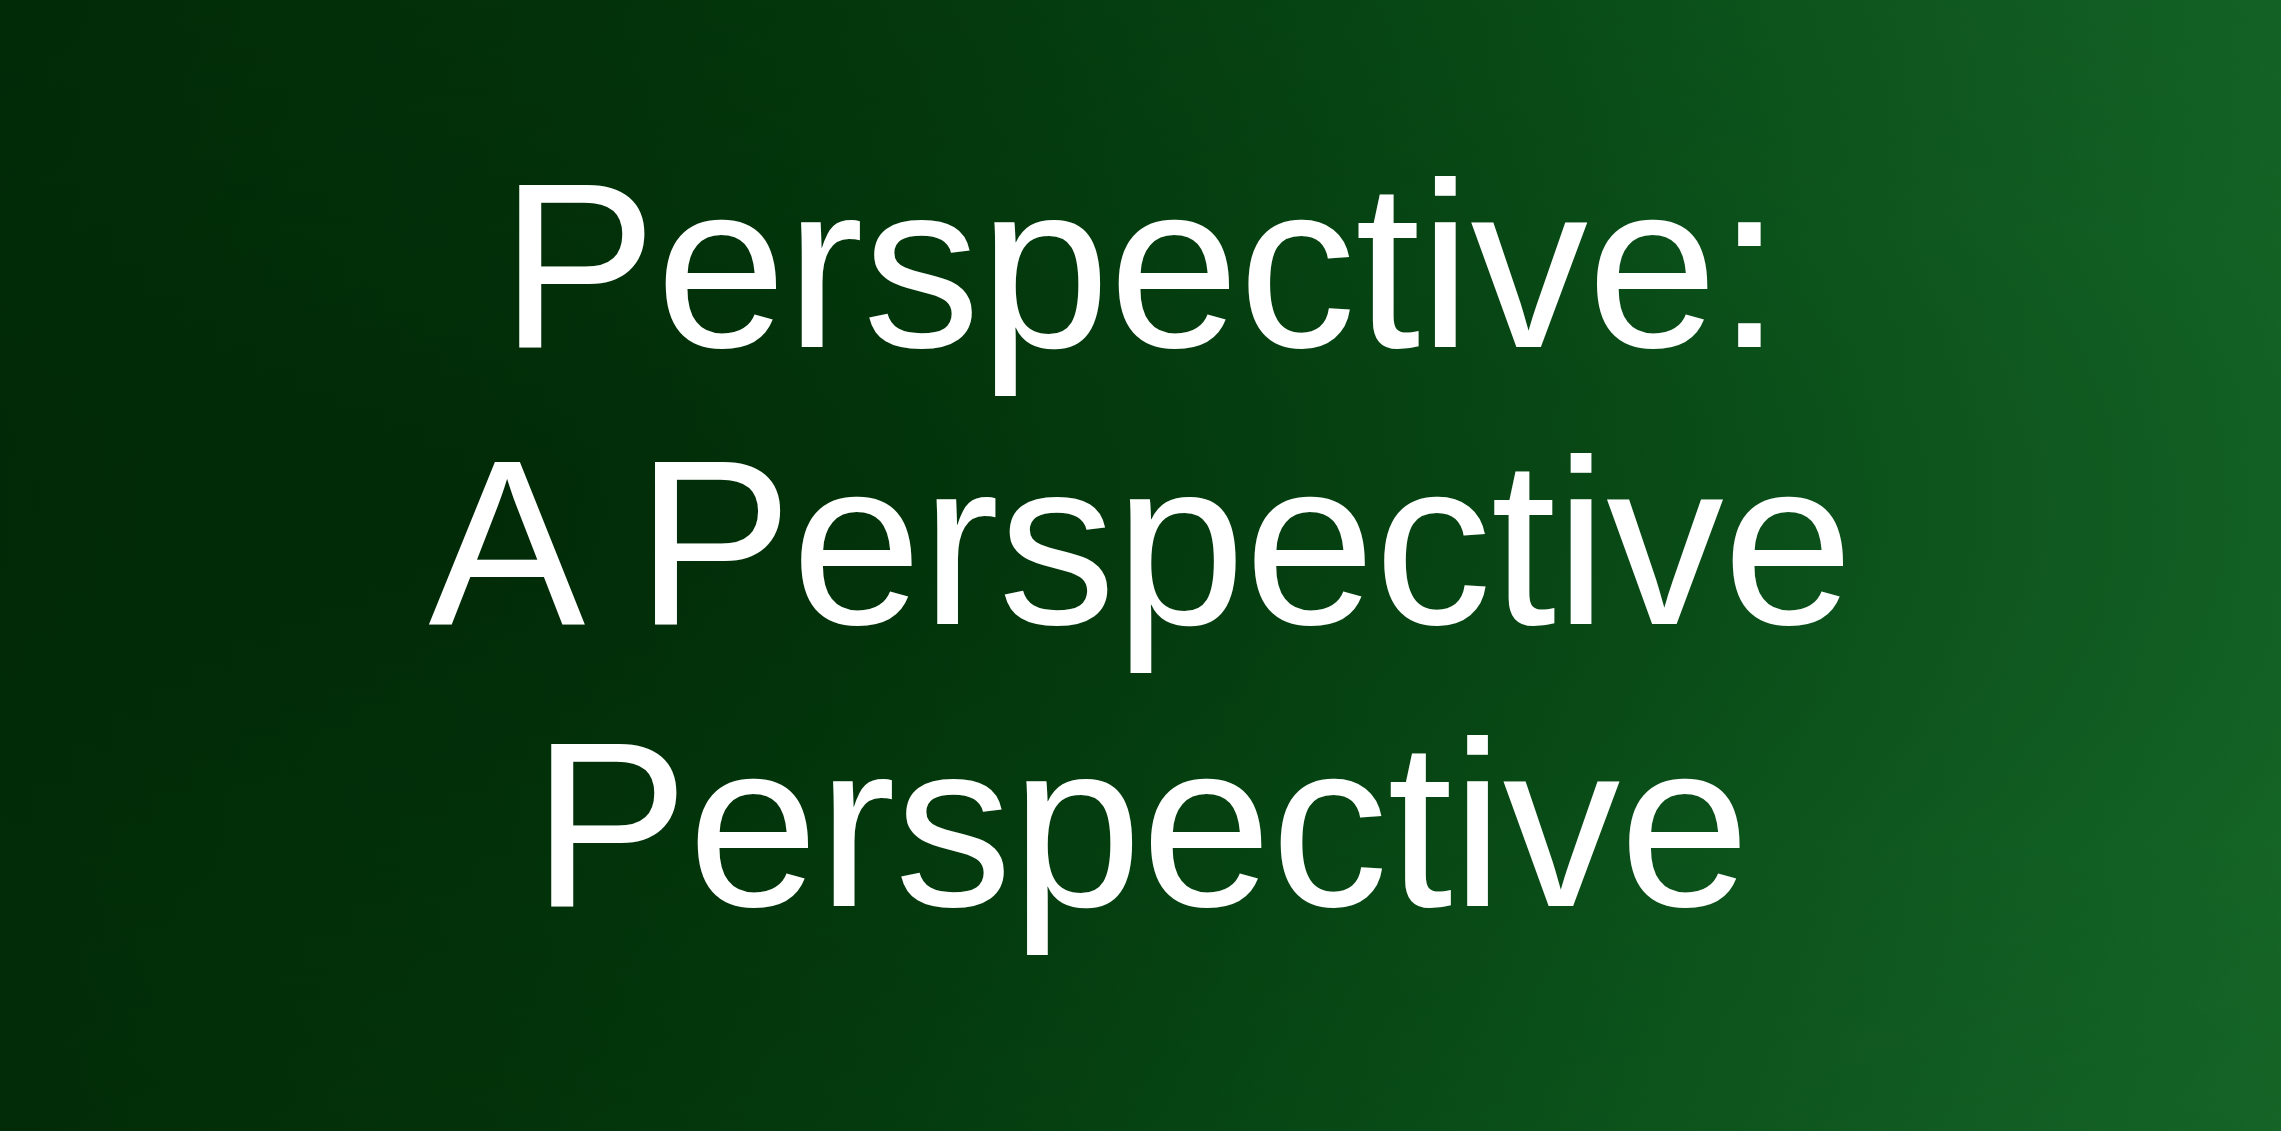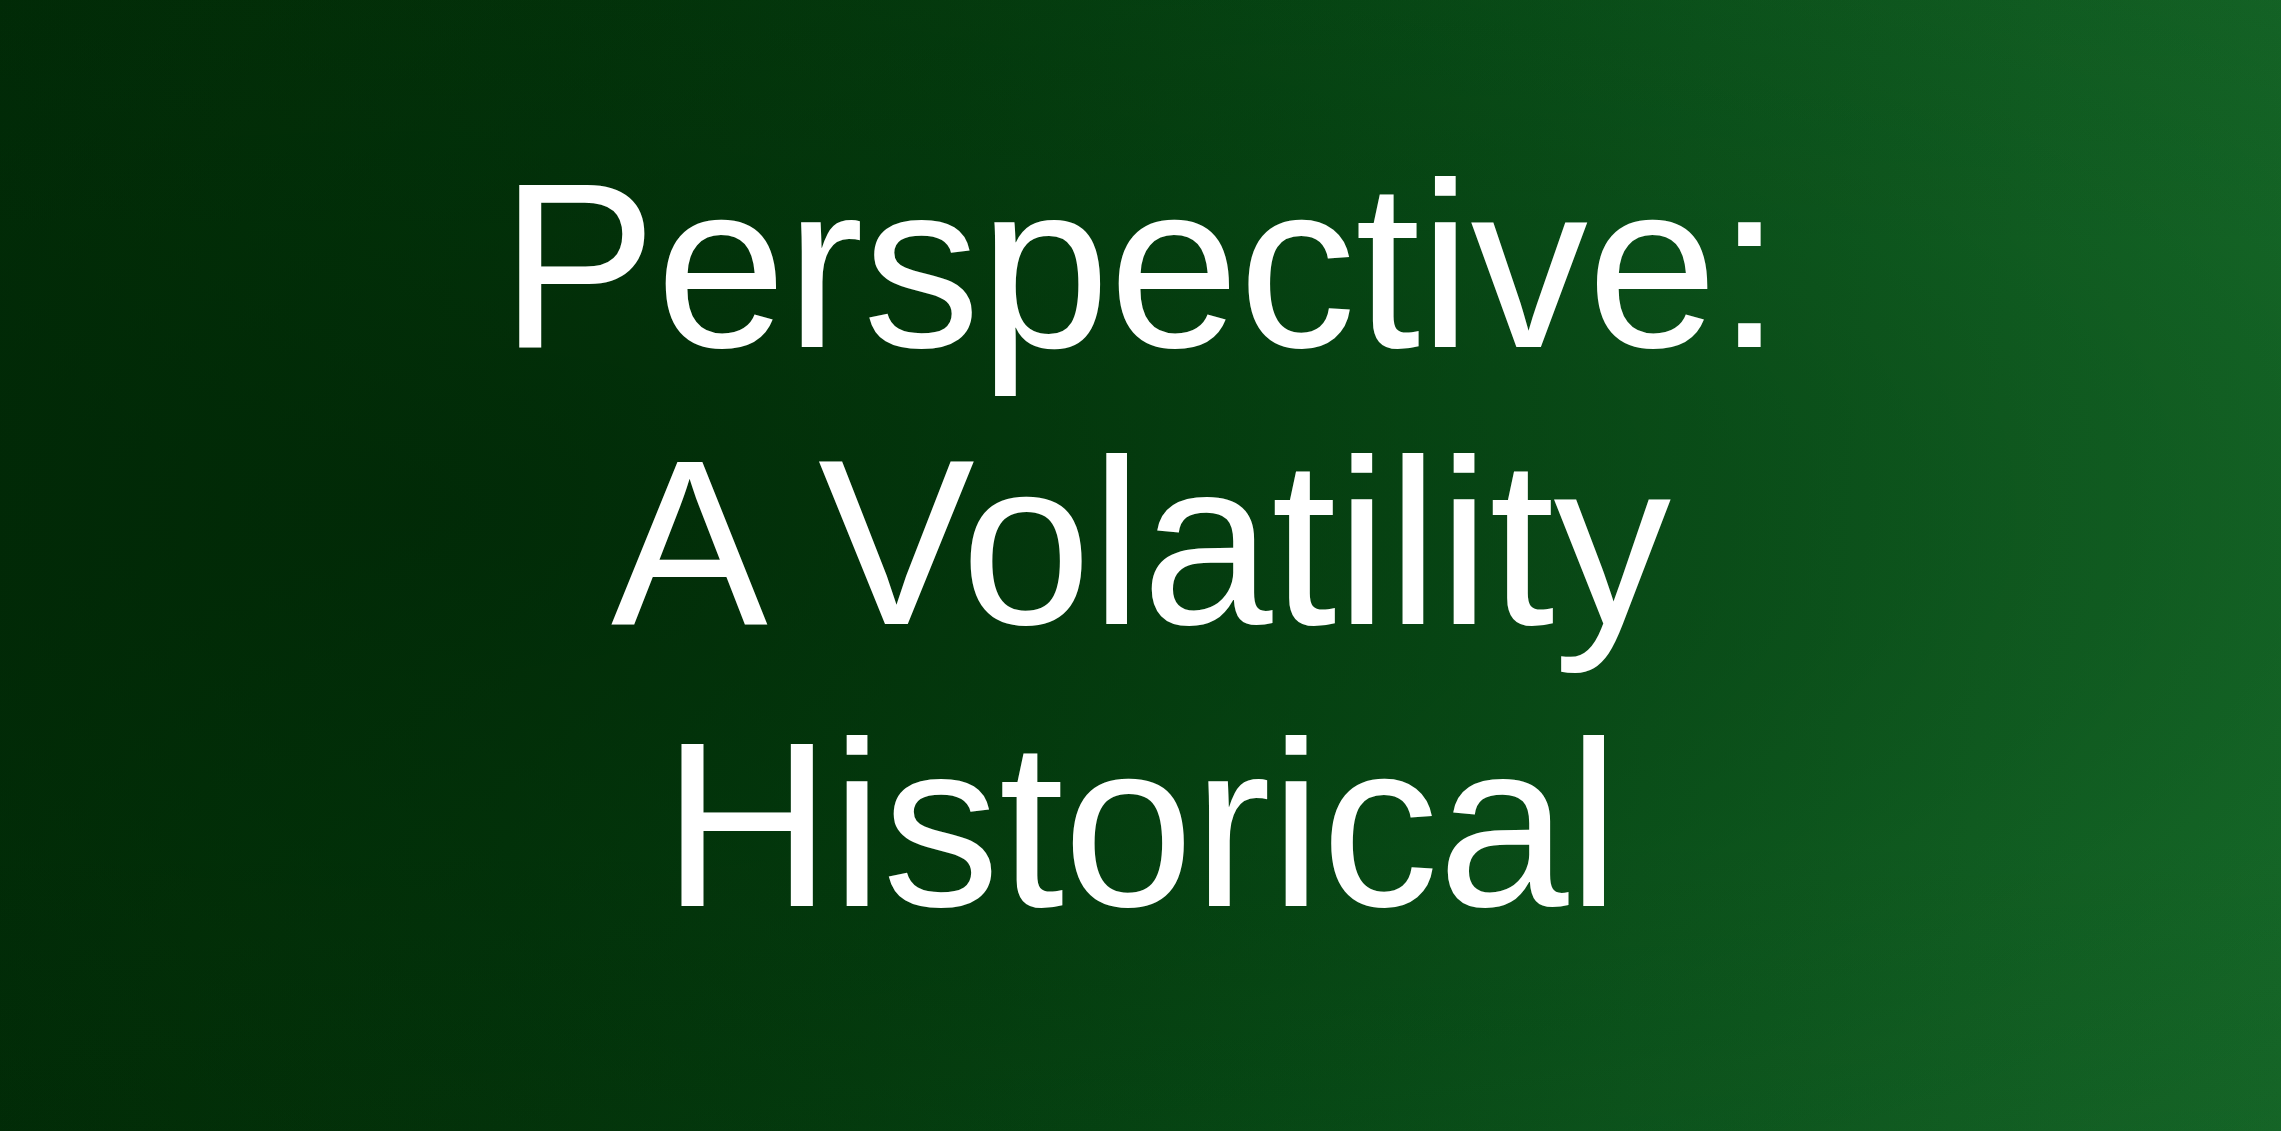"A Volatility" span { text: Volatility -> Perspective }
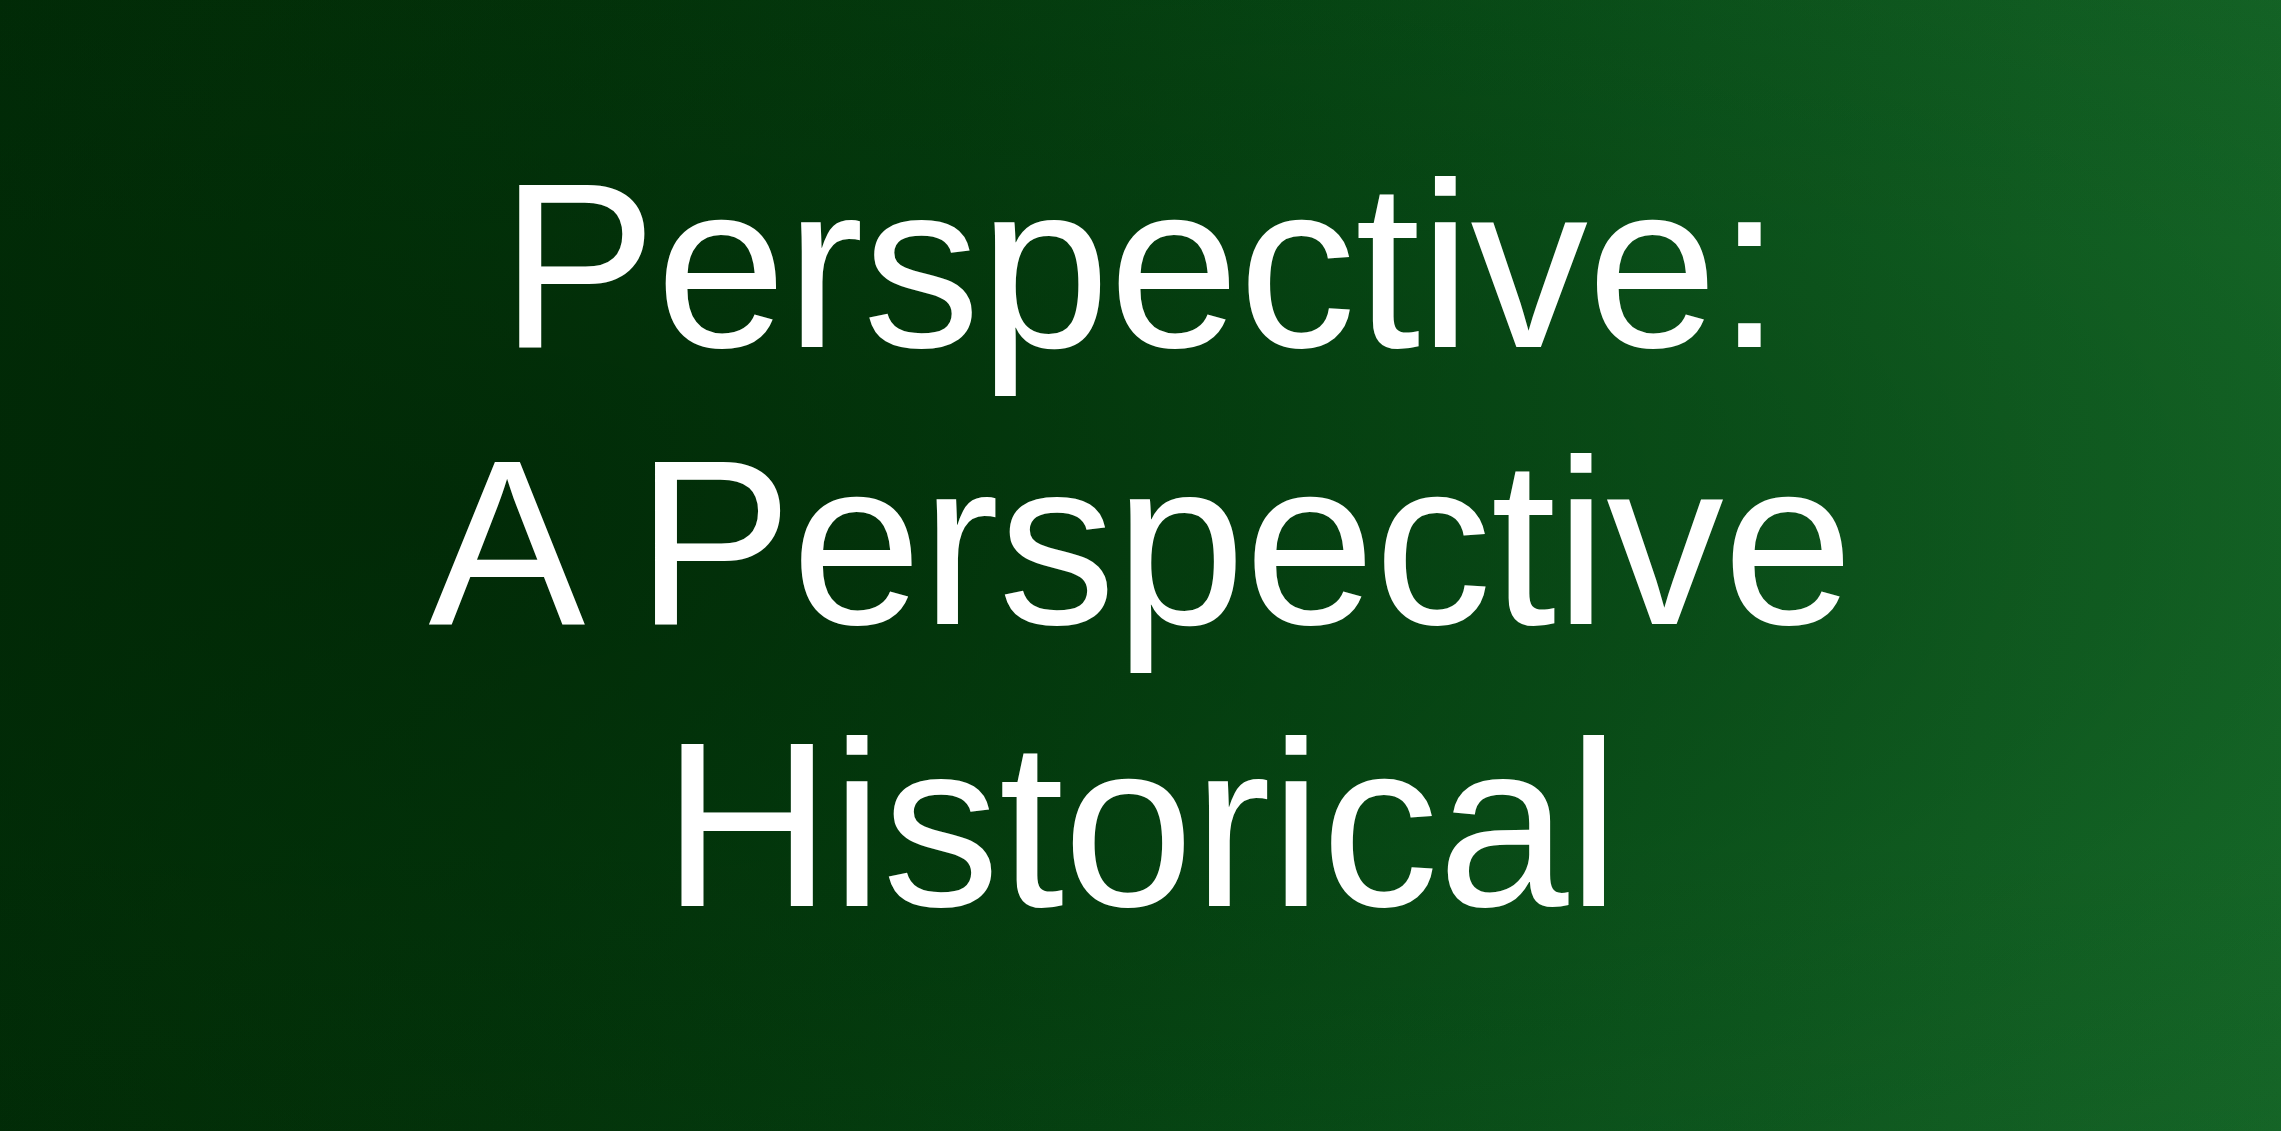"Historical" span { text: Historical -> Perspective }
